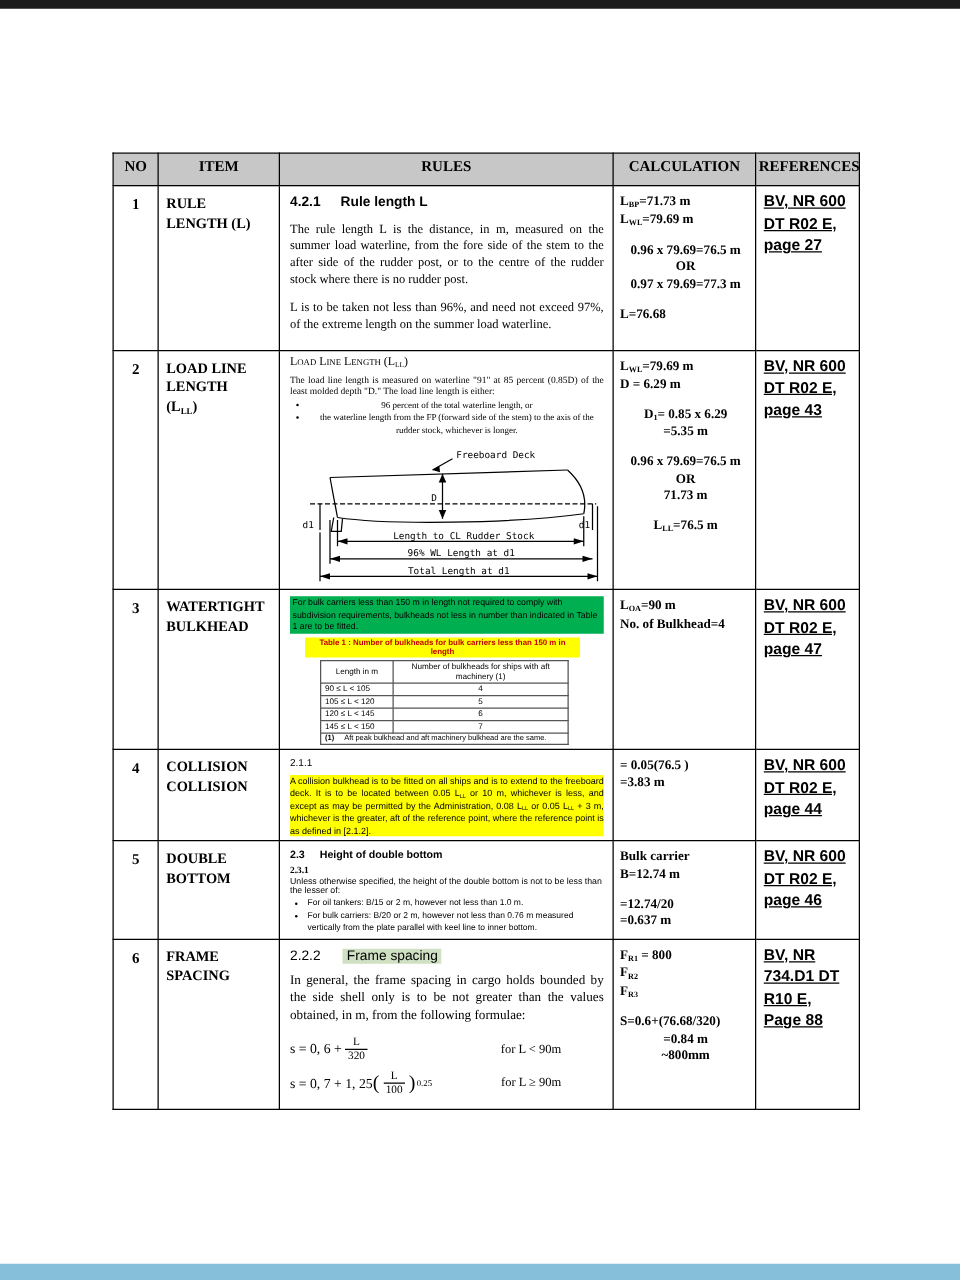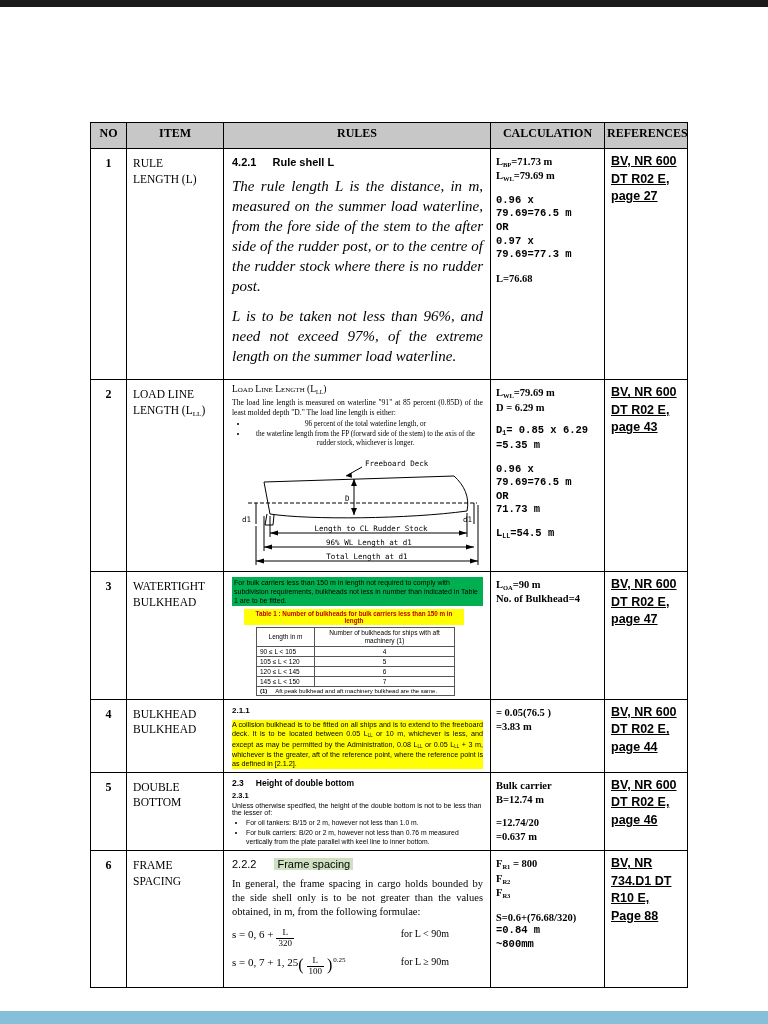"RULE LENGTH (L)" td.item { font-weight: normal -> bold }
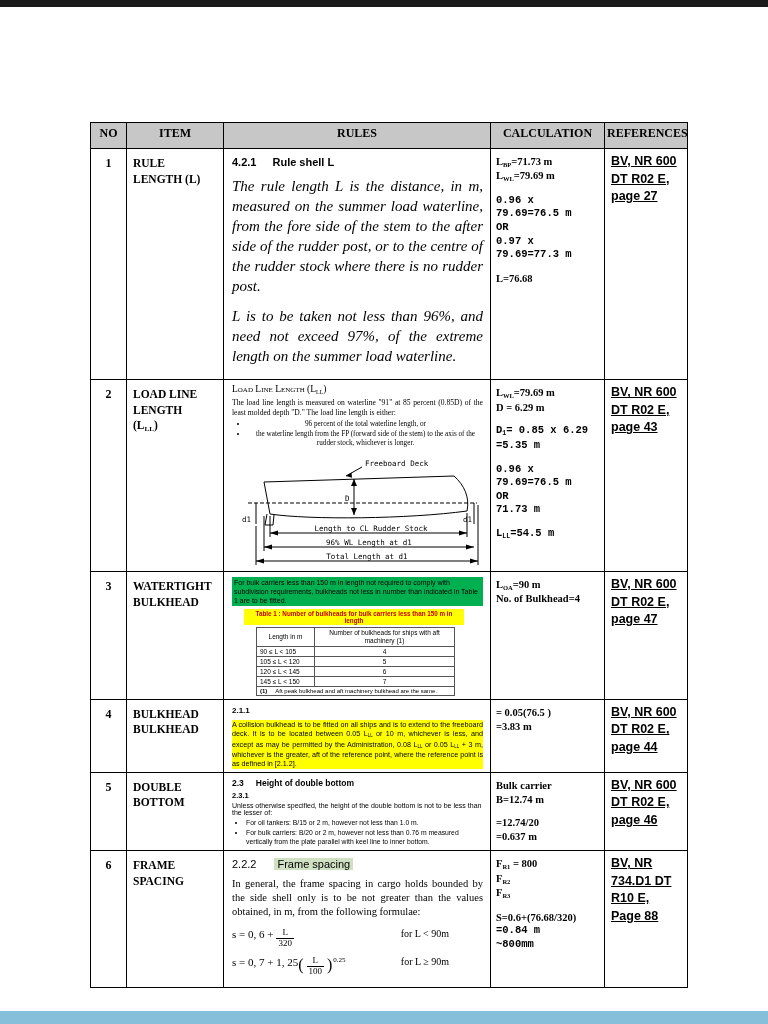"Rule shell L" span { text: shell -> length }
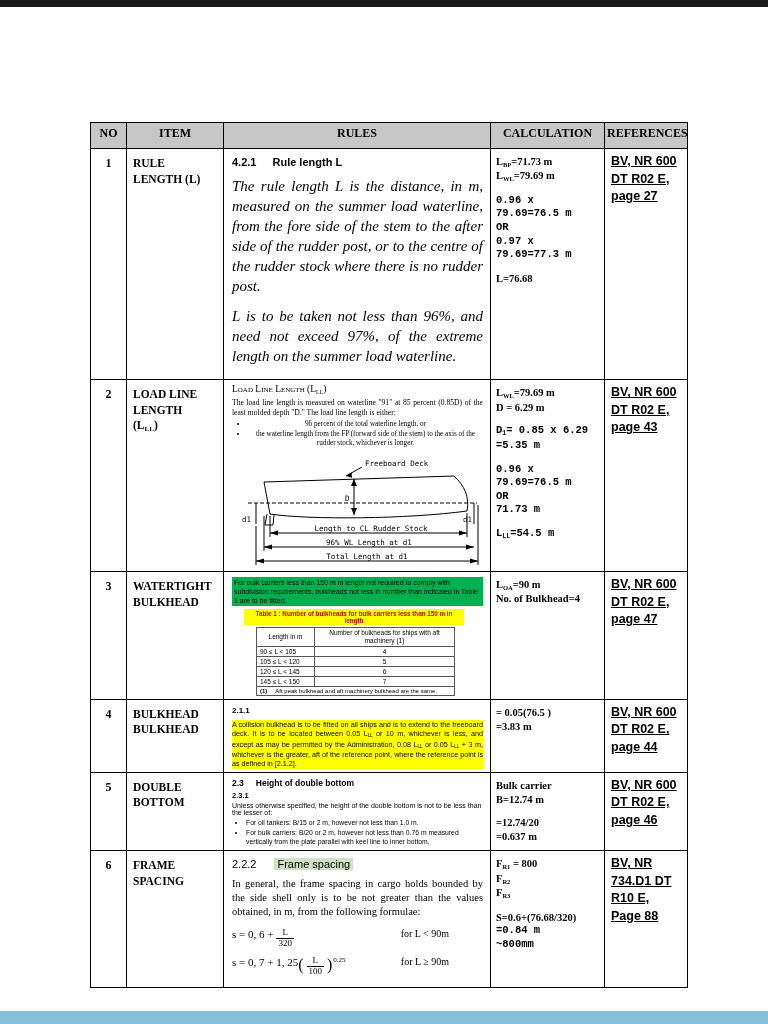"The rule length L is" .r1-p { font-size: 15px -> 10px; font-style: italic -> none }
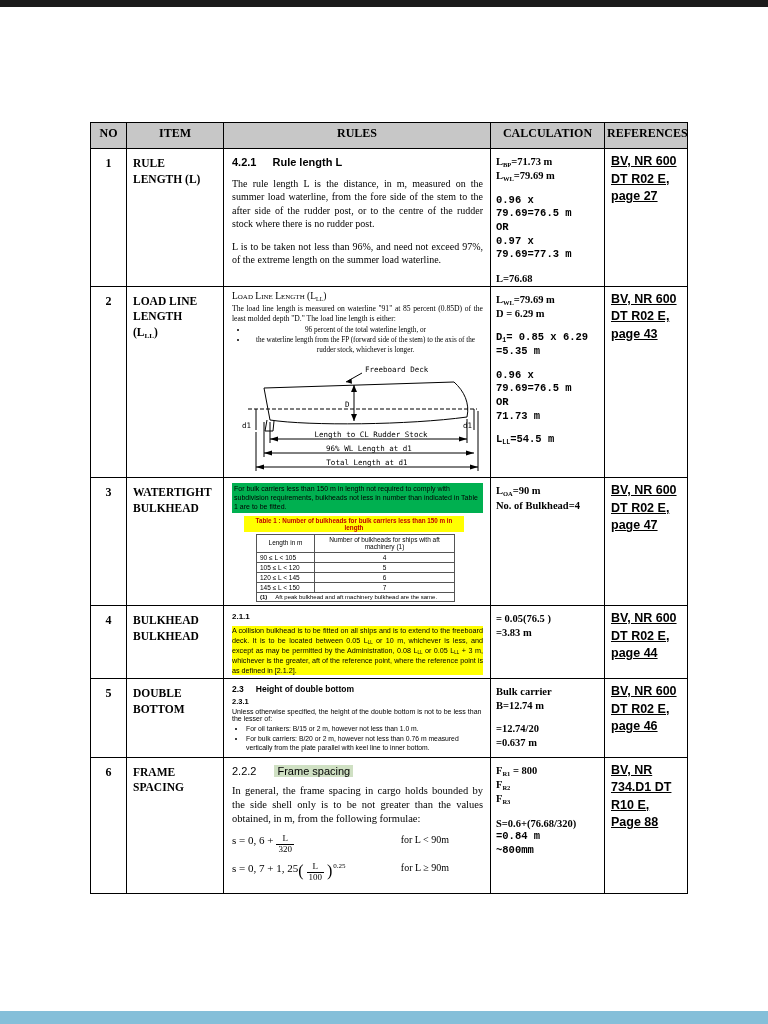"0.96 x 79.69=76.5 m" .cc { font-family: Liberation Mono, monospace -> none; text-align: left -> center }
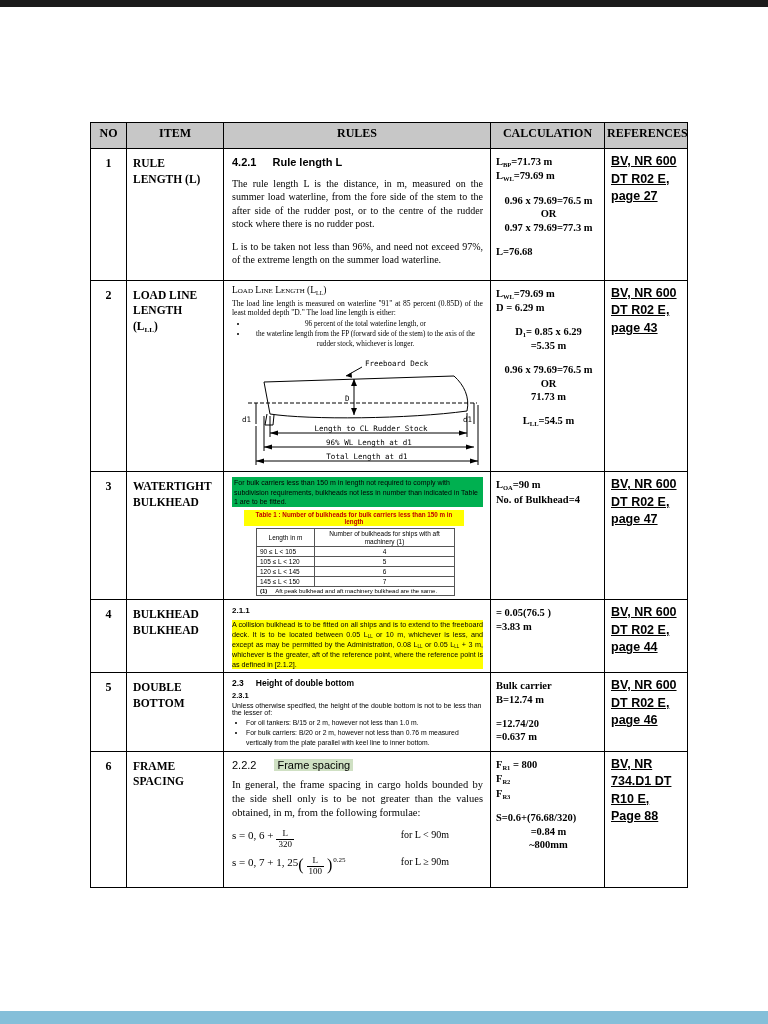"=54.5 m" span { text: 54.5 -> 76.5 }
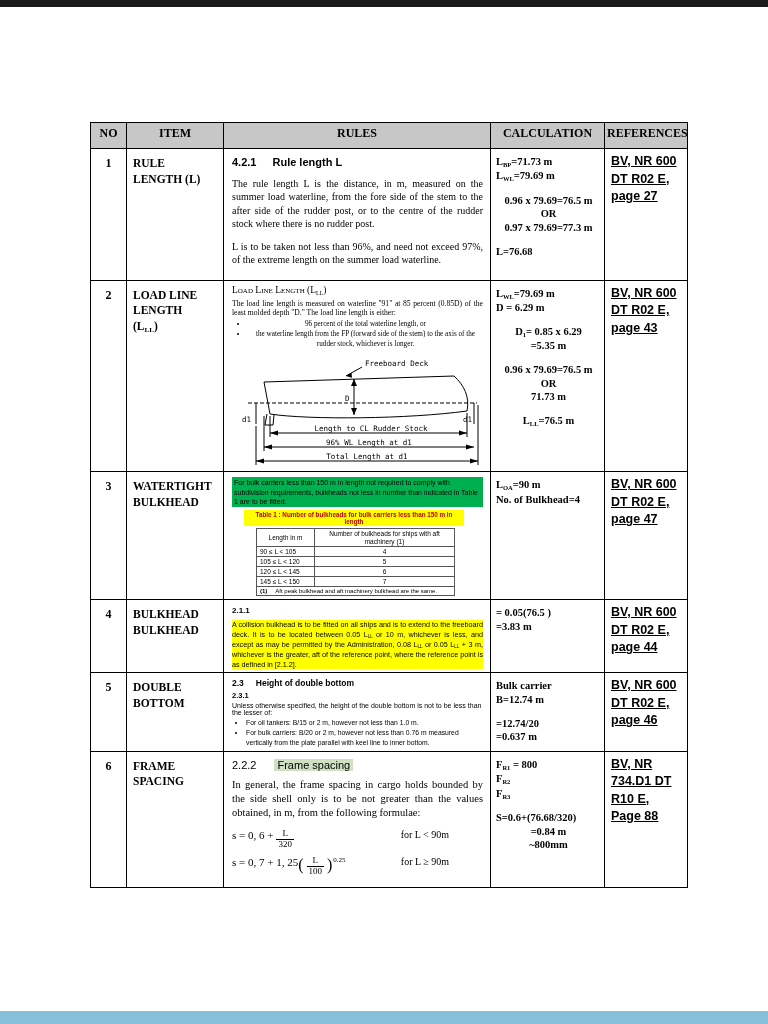"BULKHEAD BULKHEAD" span { text: BULKHEAD BULKHEAD -> COLLISION COLLISION }
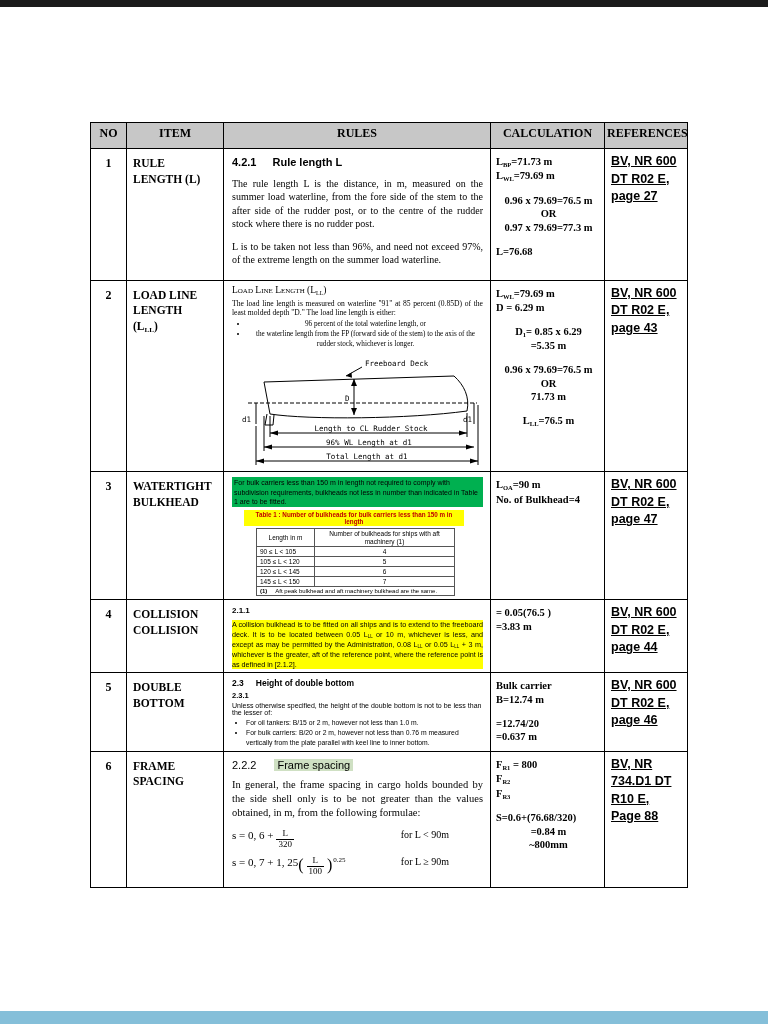"2.1.1" .r4-num { font-weight: bold -> normal }
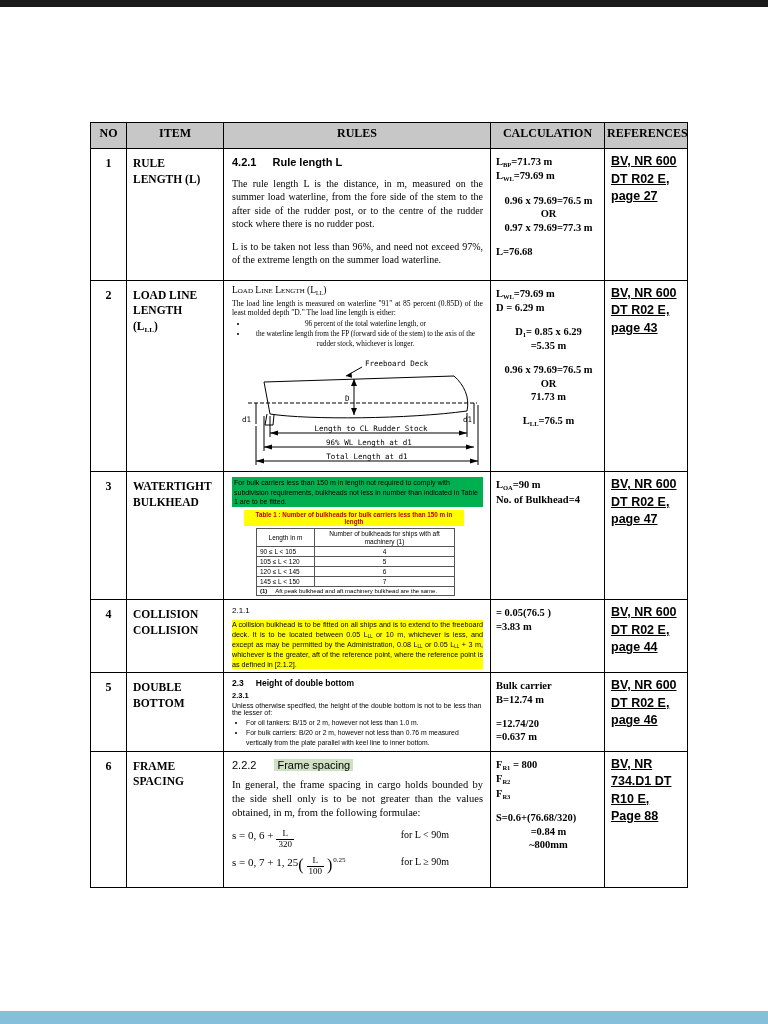"2.3.1" .r5-n { font-family: Liberation Sans, sans-serif -> Liberation Serif, serif }
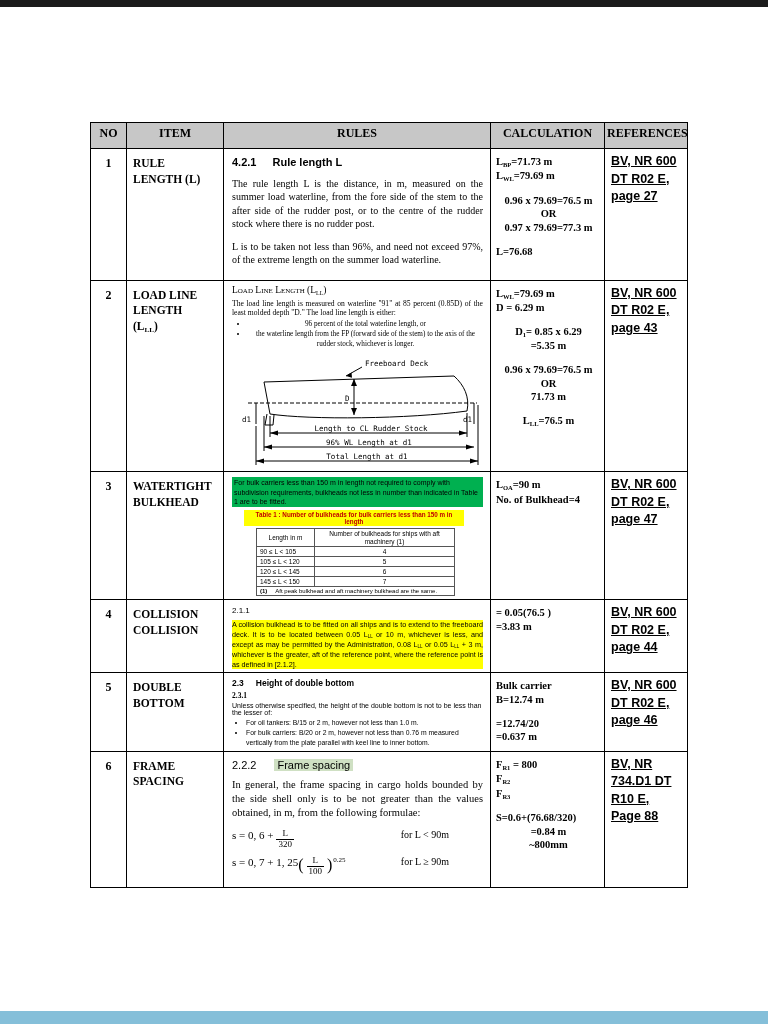"s = 0, 6 +" .formula { align-items: flex-start -> center }
